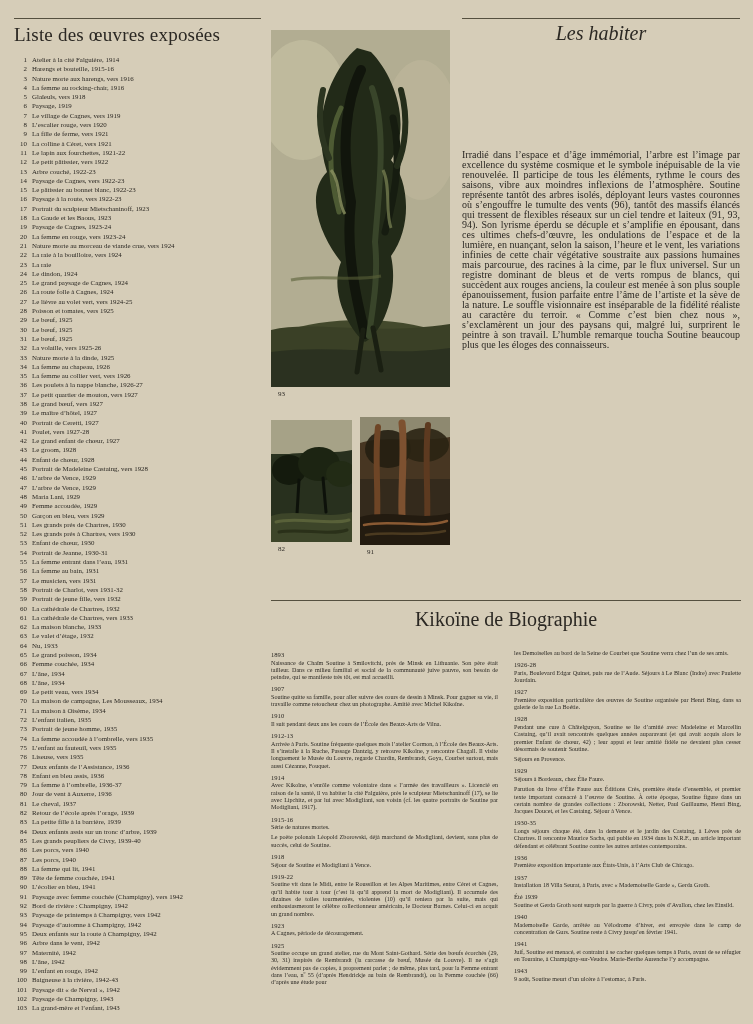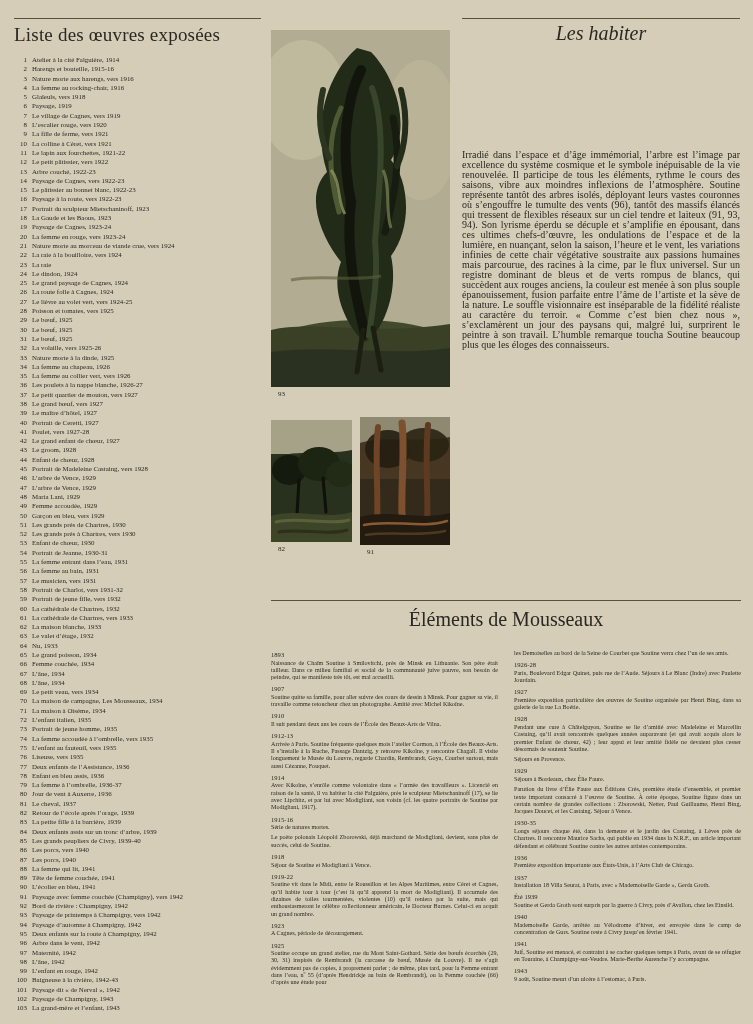"Éléments de Mousseaux" h1 { text: Éléments de Mousseaux -> Kikoïne de Biographie }
